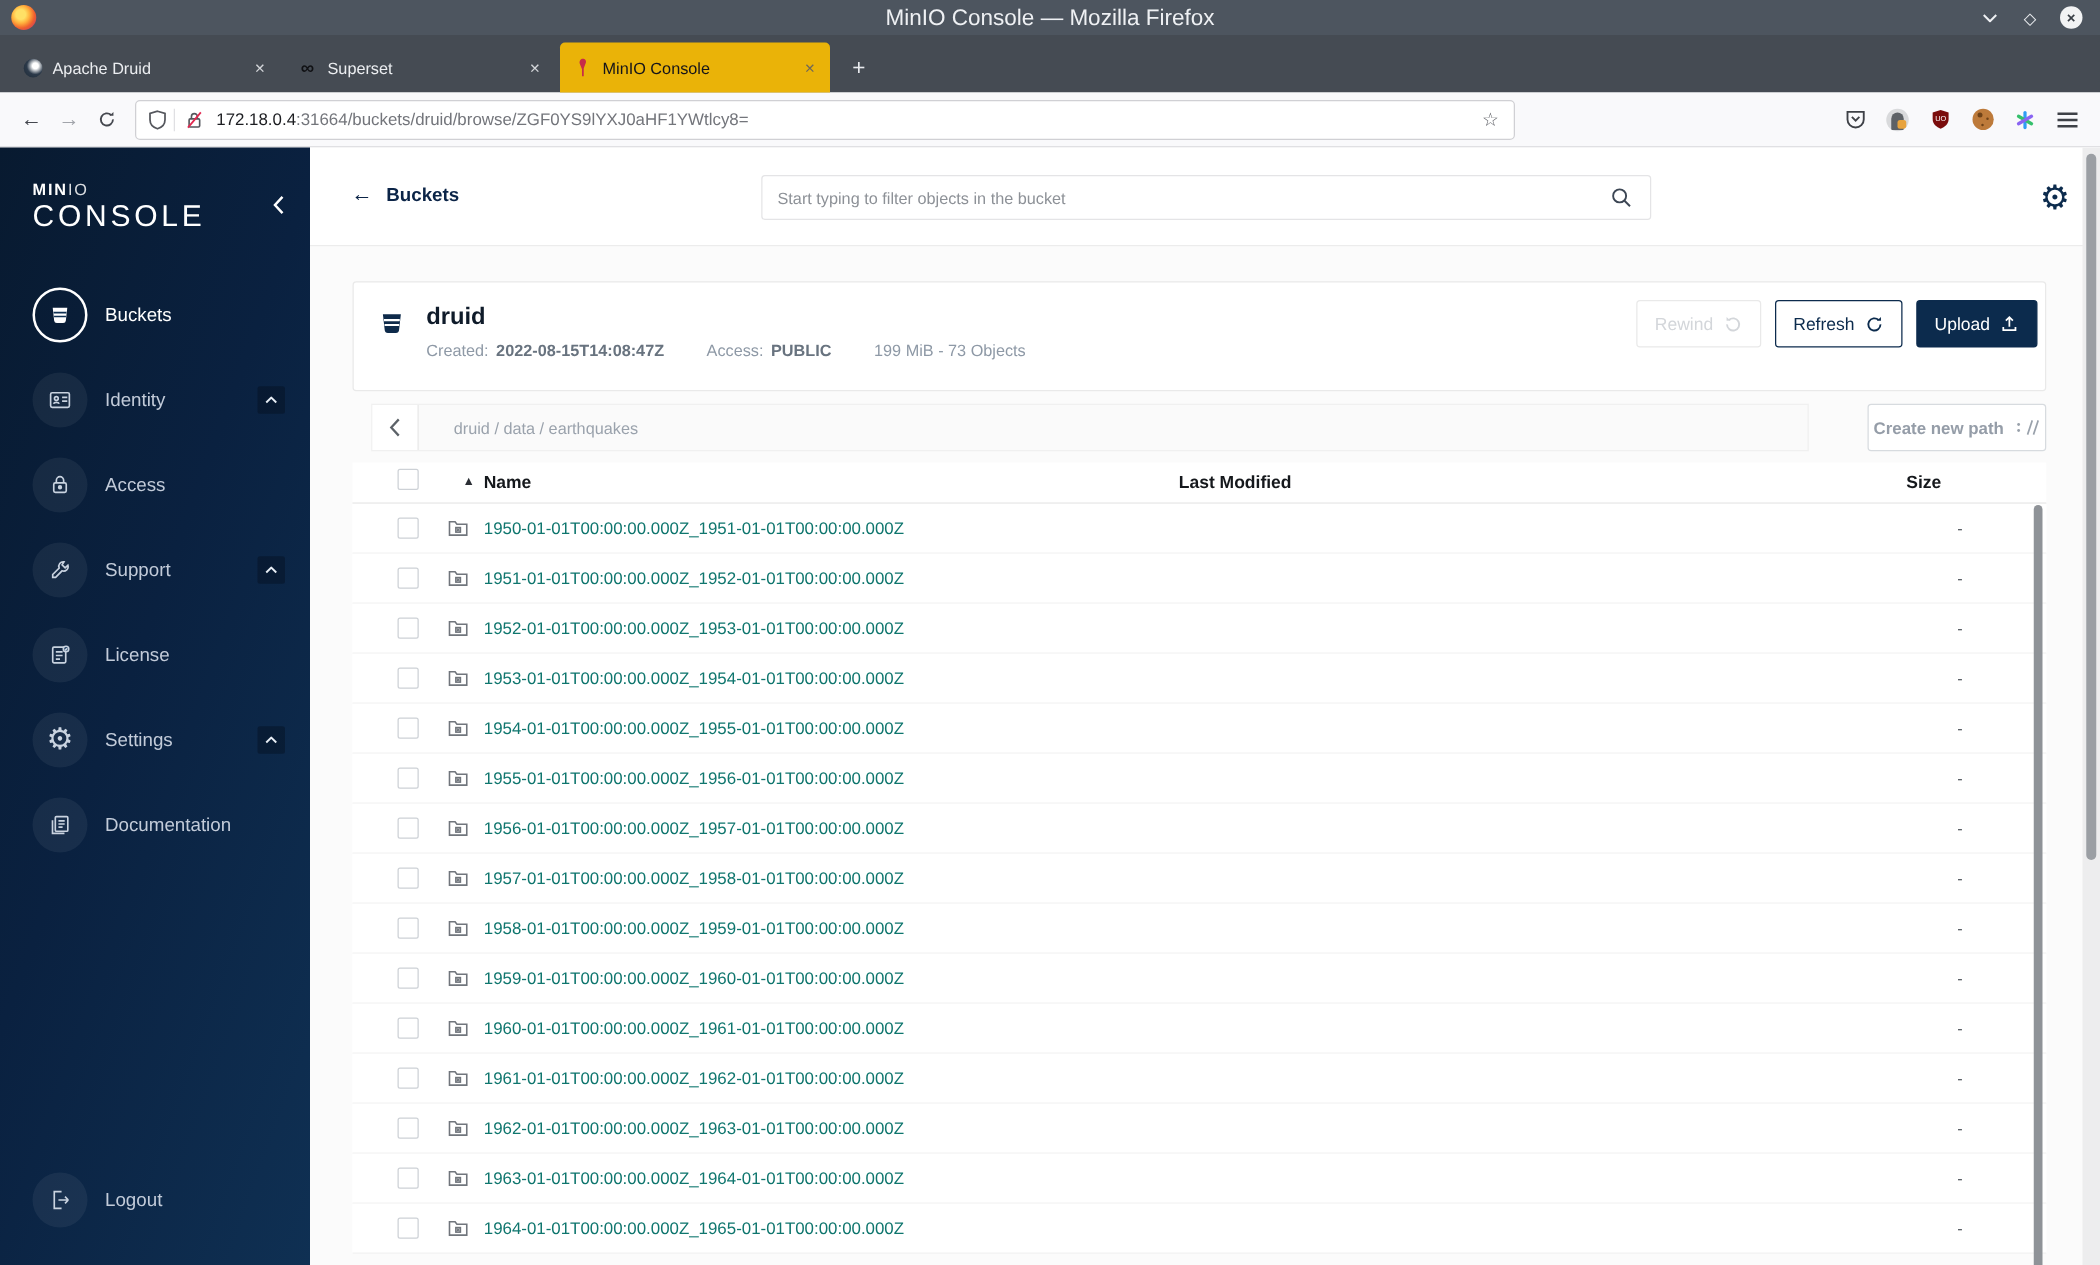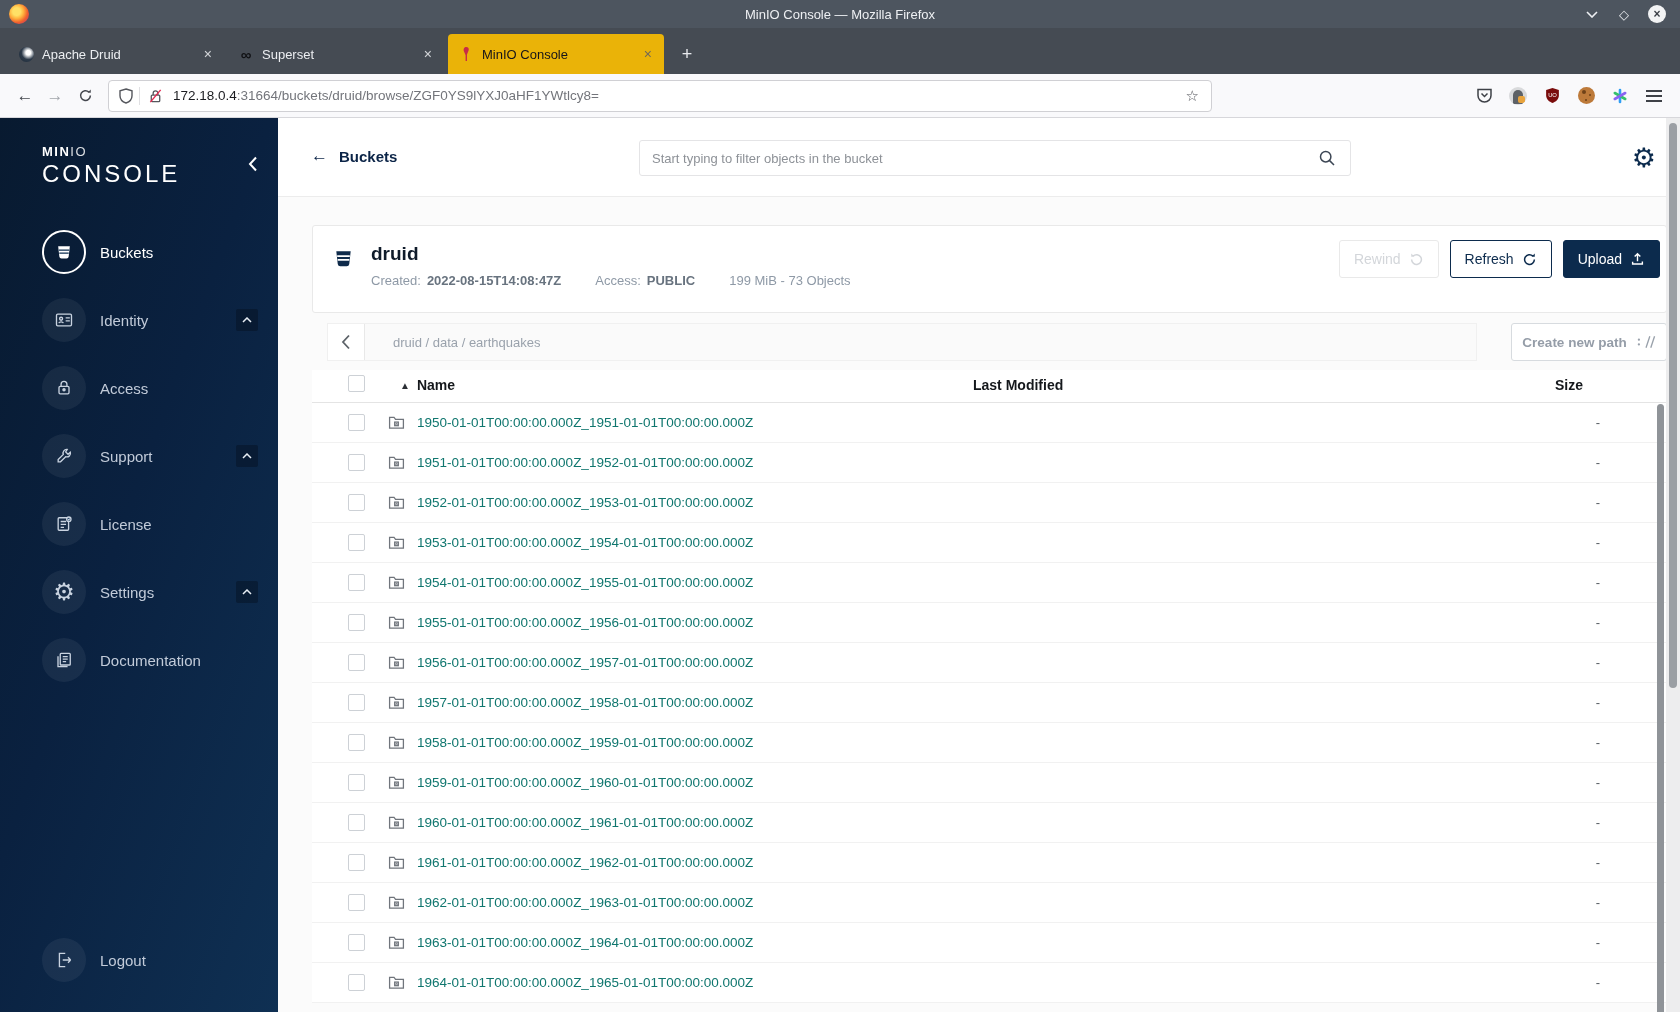"MinIO Console — Mozilla Firefox" .win-title { font-size: 13px -> 18px }
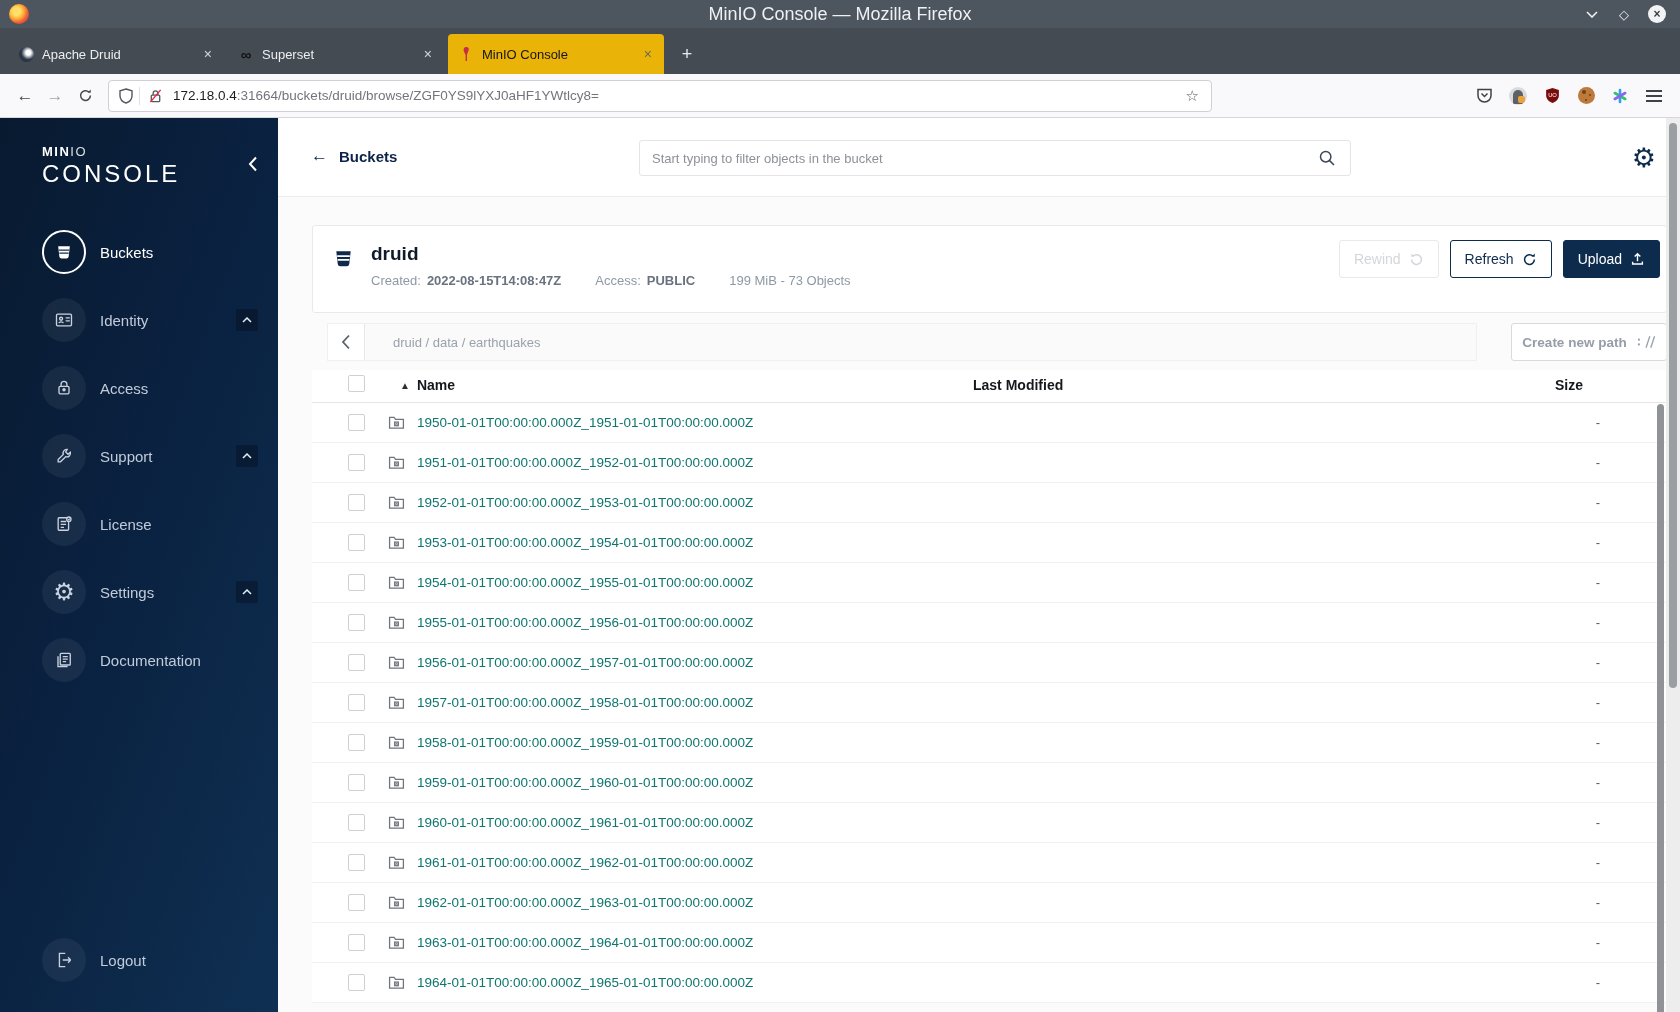"MINIO" .sidebar { padding-left: 16px -> none; width: 278px -> 248px }
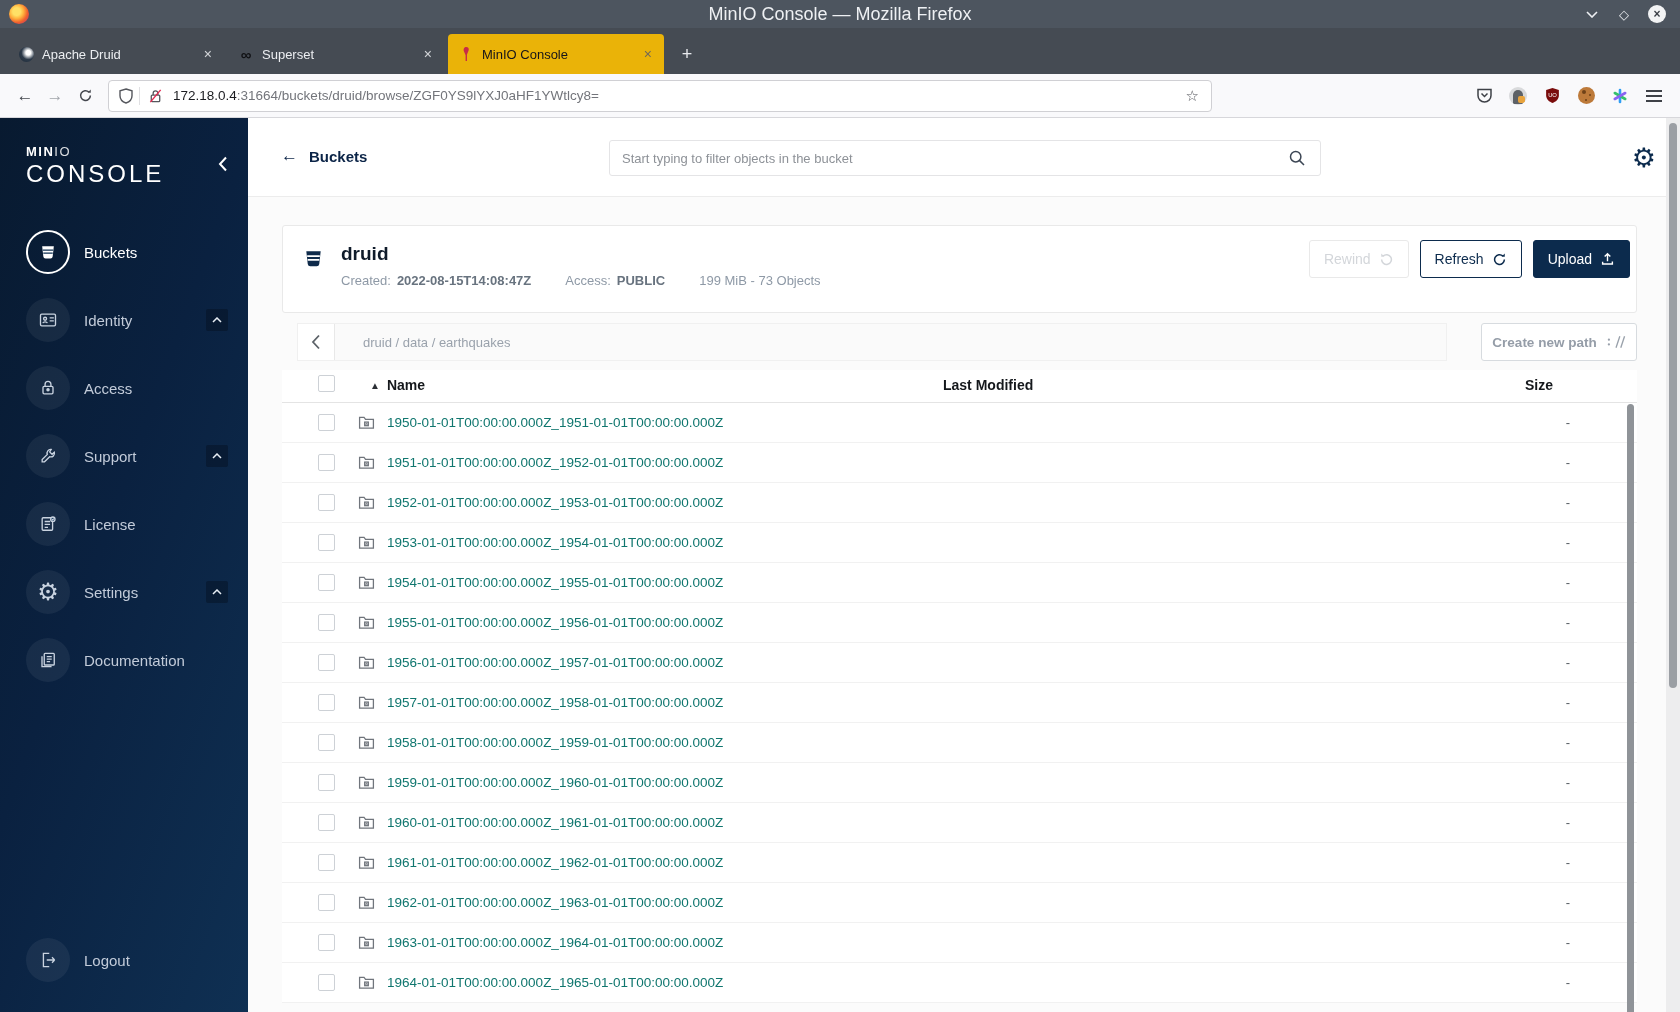"Create new path" .createpath-btn { width: 156px -> 143px }
